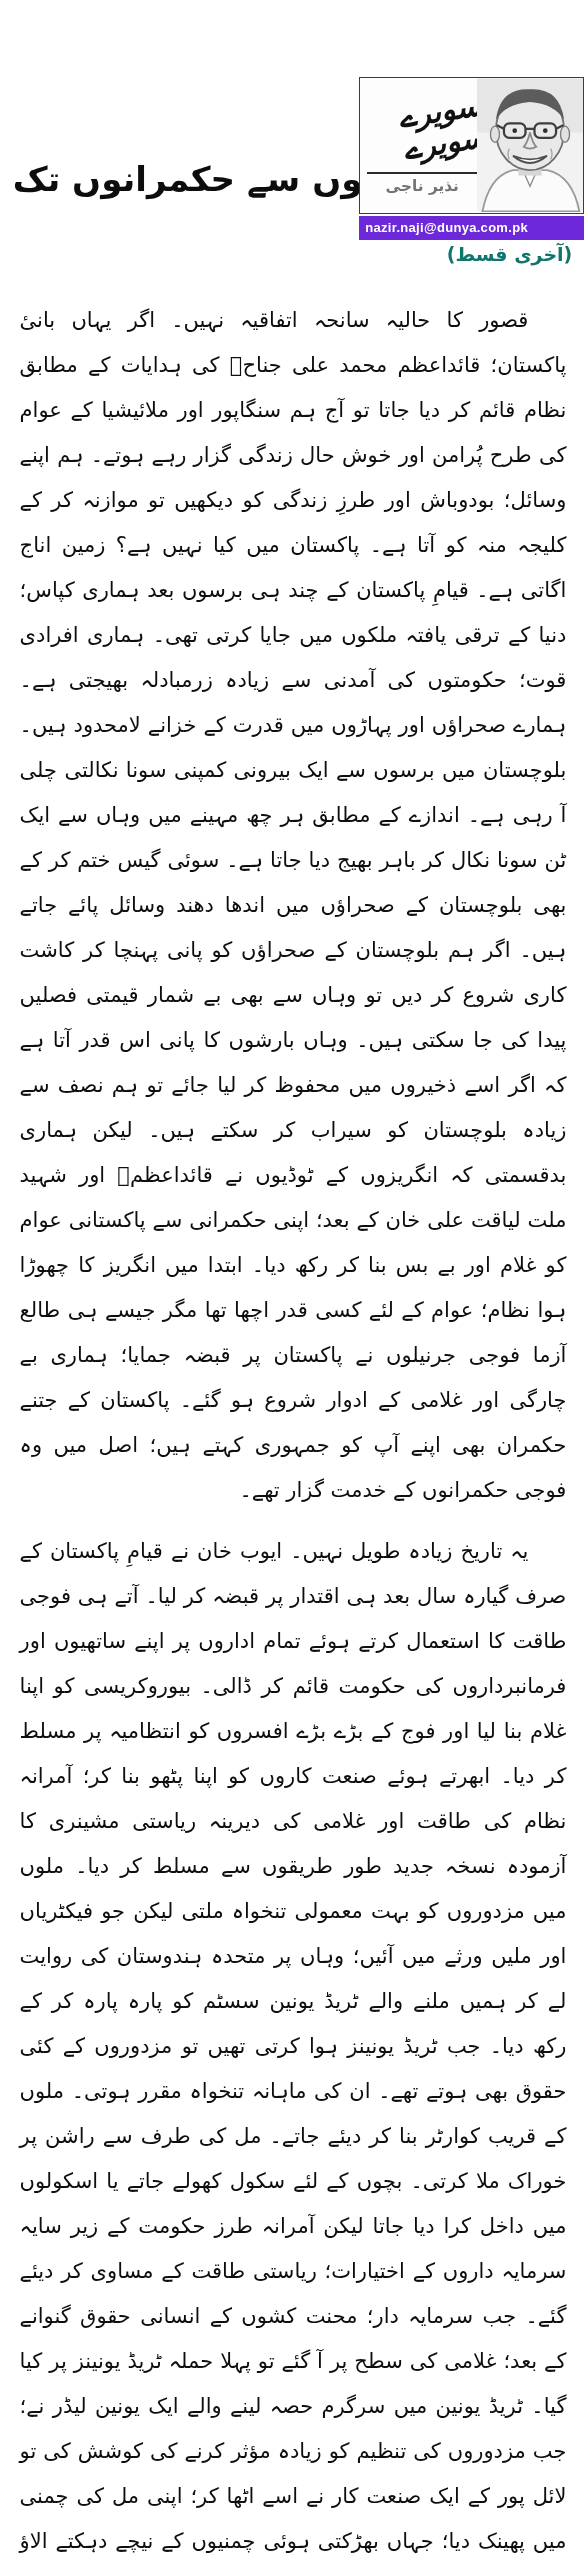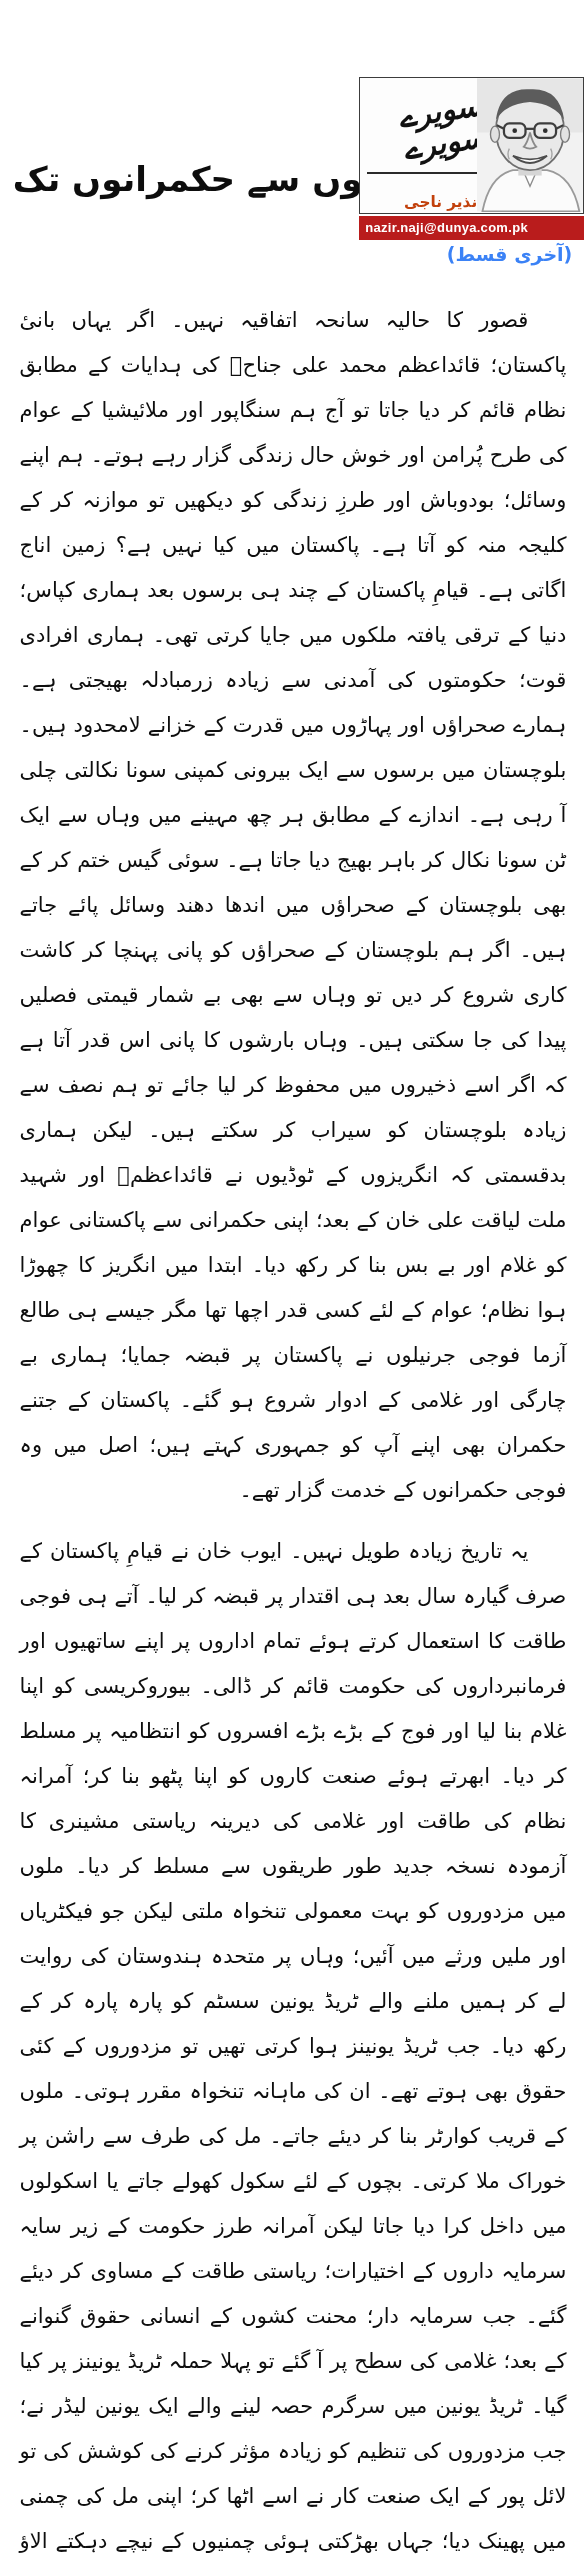"نذیر ناجی" .author-name { color: #c2410c -> #737373; margin-top: 16px -> none; text-align: right -> center }
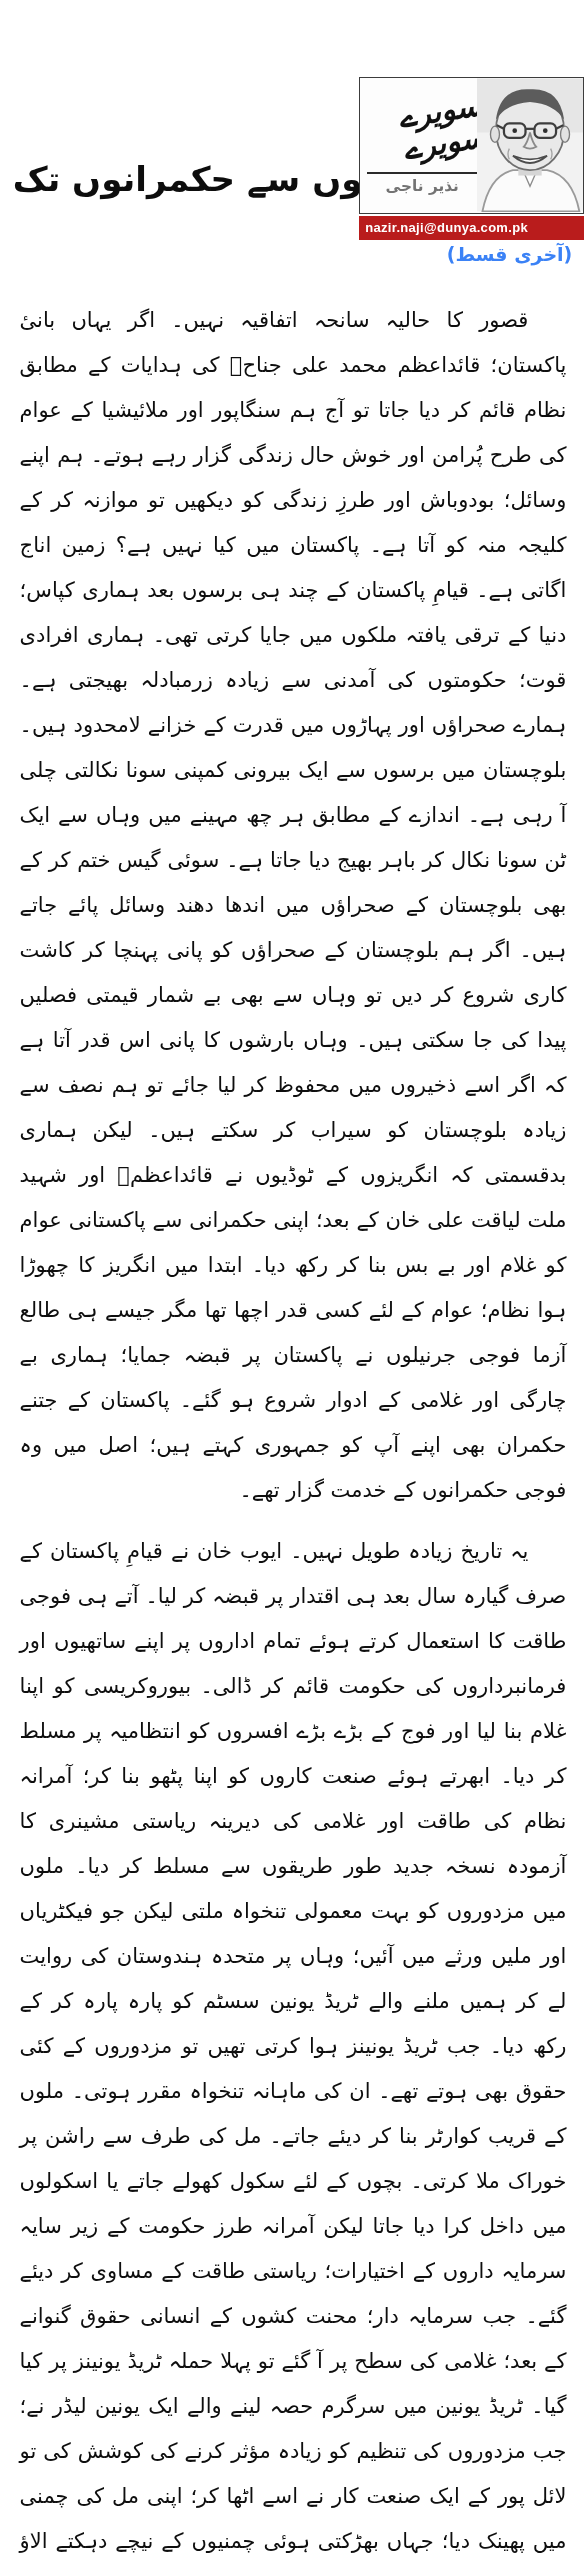"nazir.naji@dunya.com.pk" .email-bar { background: #b91c1c -> #6d28d9 }
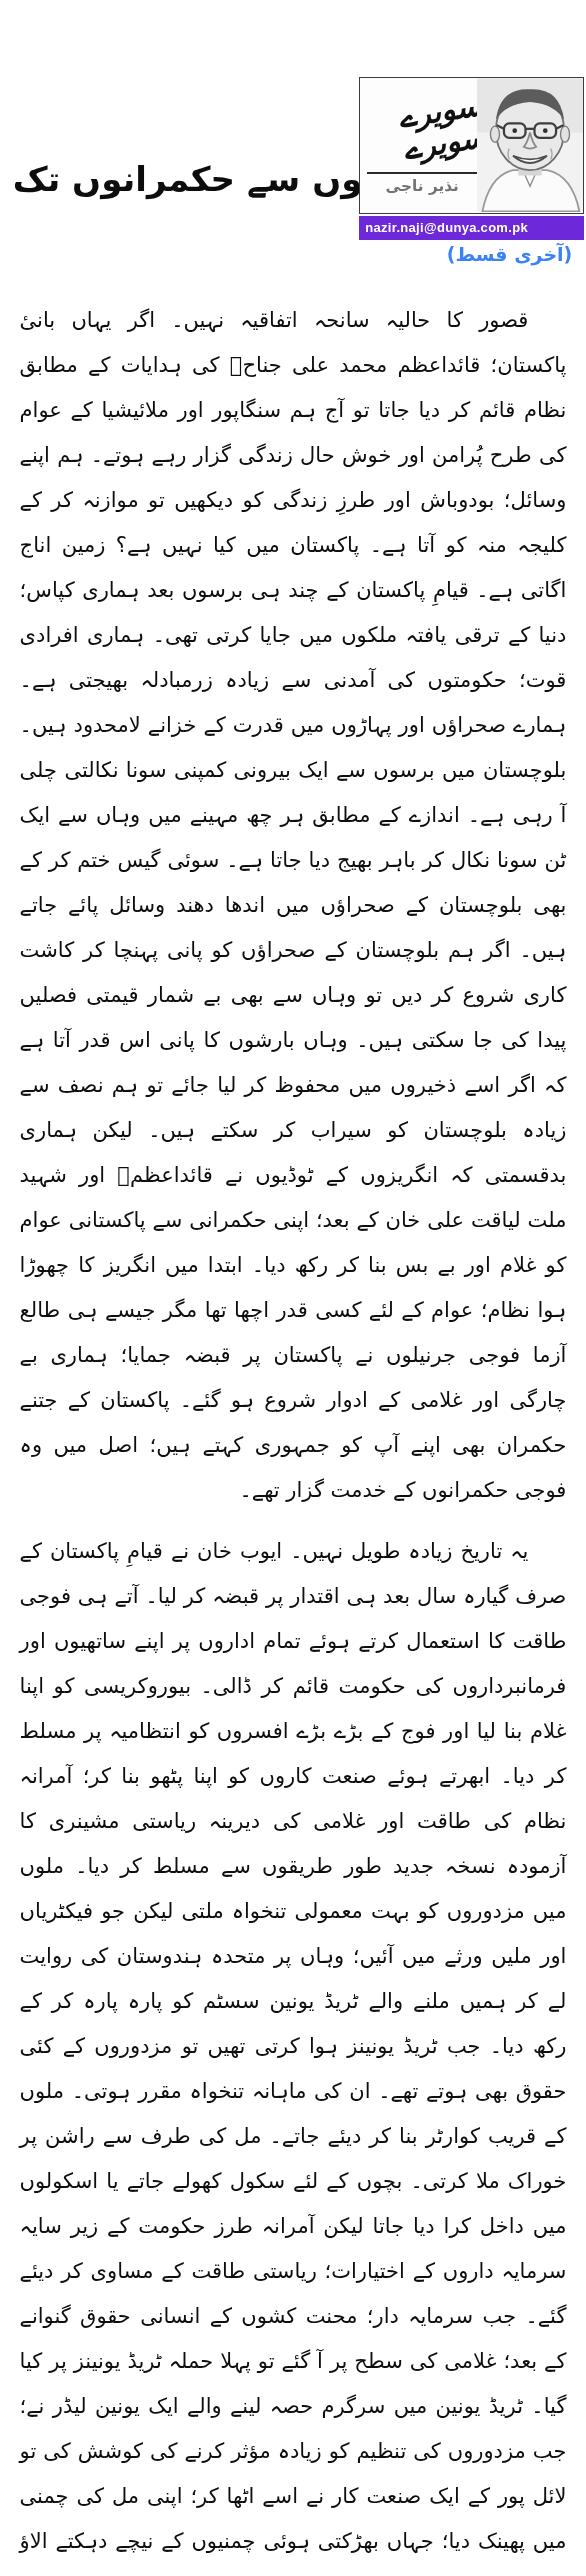"(آخری قسط)" .kicker { color: #3b82f6 -> #0f766e }
